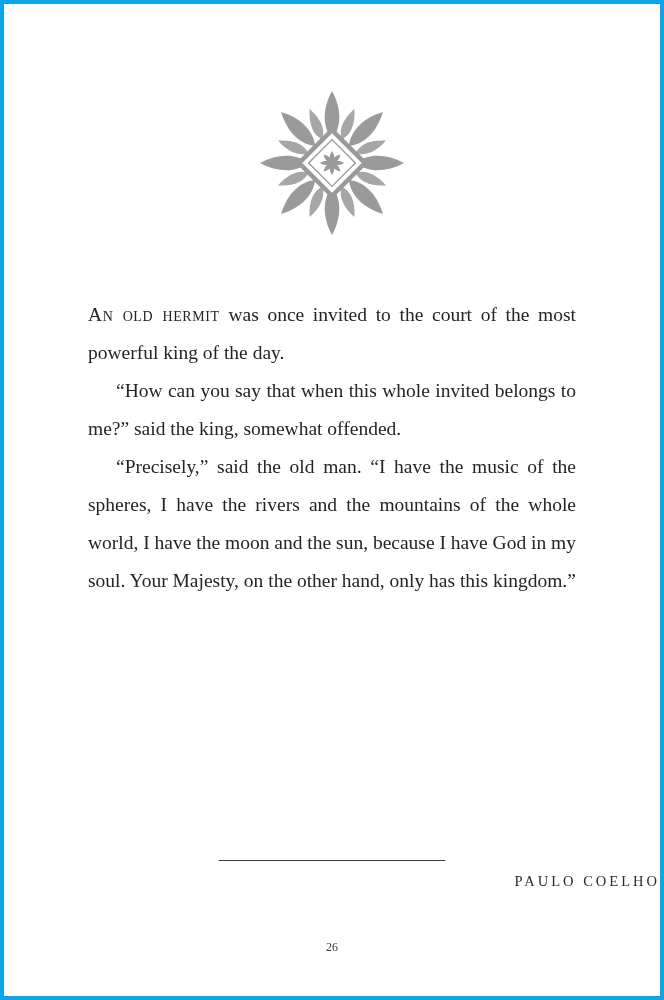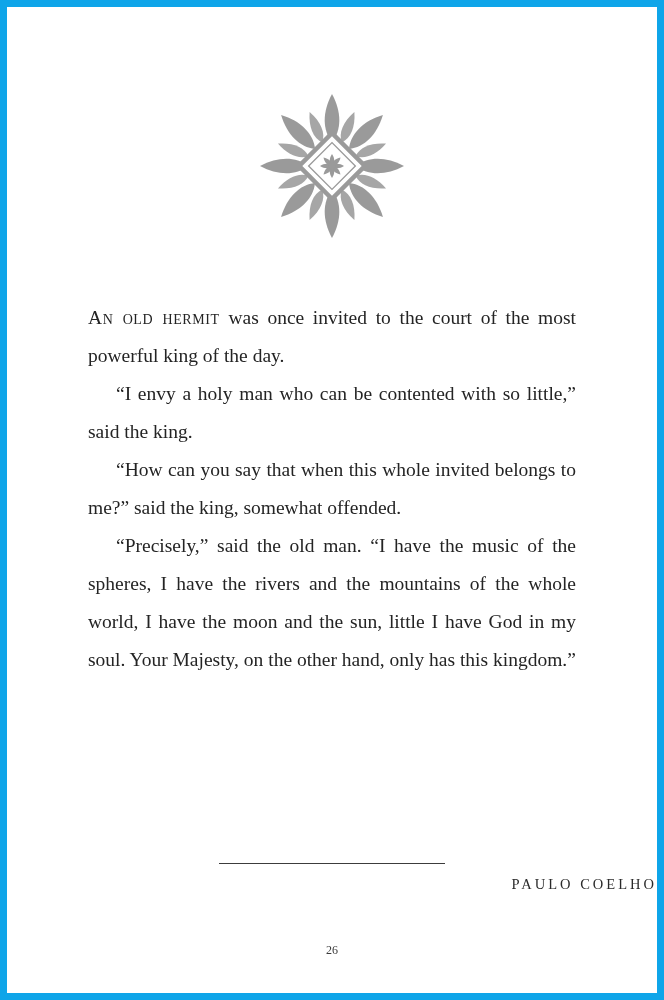"An old hermit was once" .page { border: 7px solid #0ea5e9 -> 4px solid #0ea5e9 }
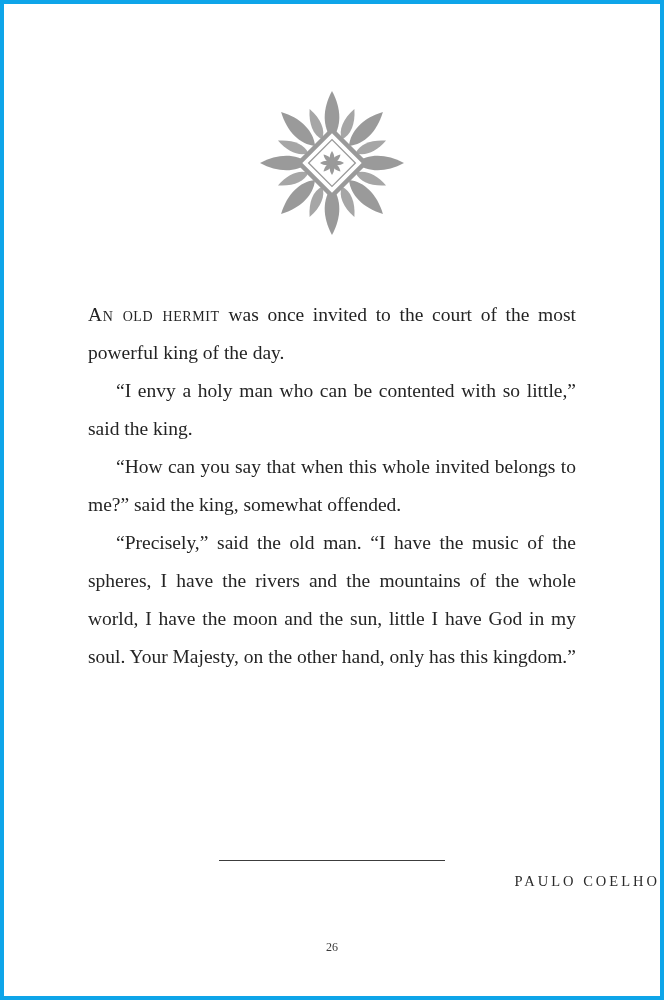"“I envy a holy man" p.indent { html: <p>“I envy a holy man who can be contented with so little,” said the king.</p> -> none }
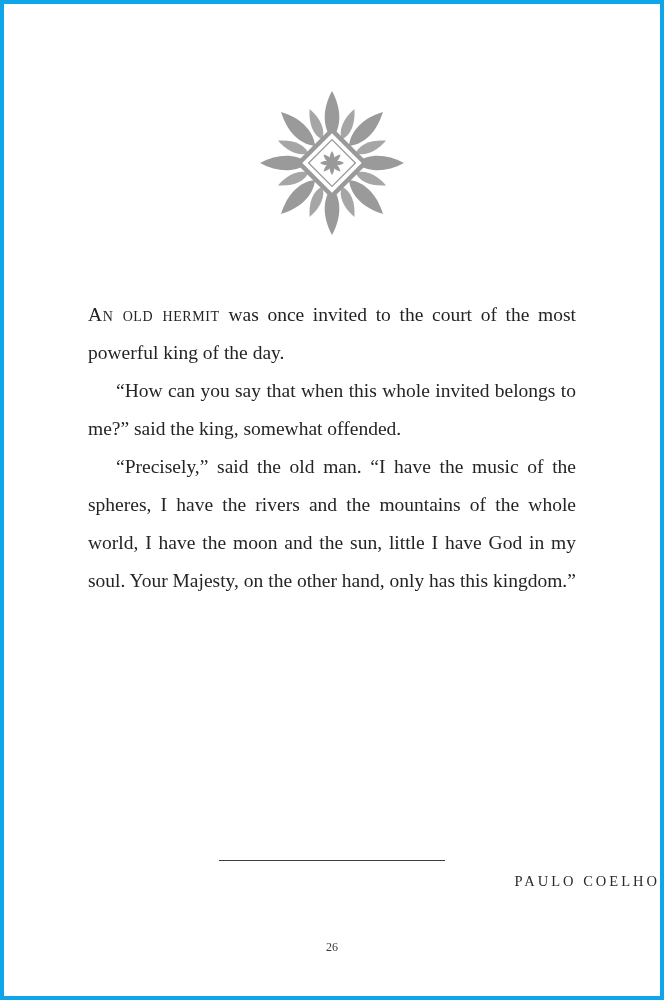"“Precisely,” said the old man." p.indent { text: little -> because }
